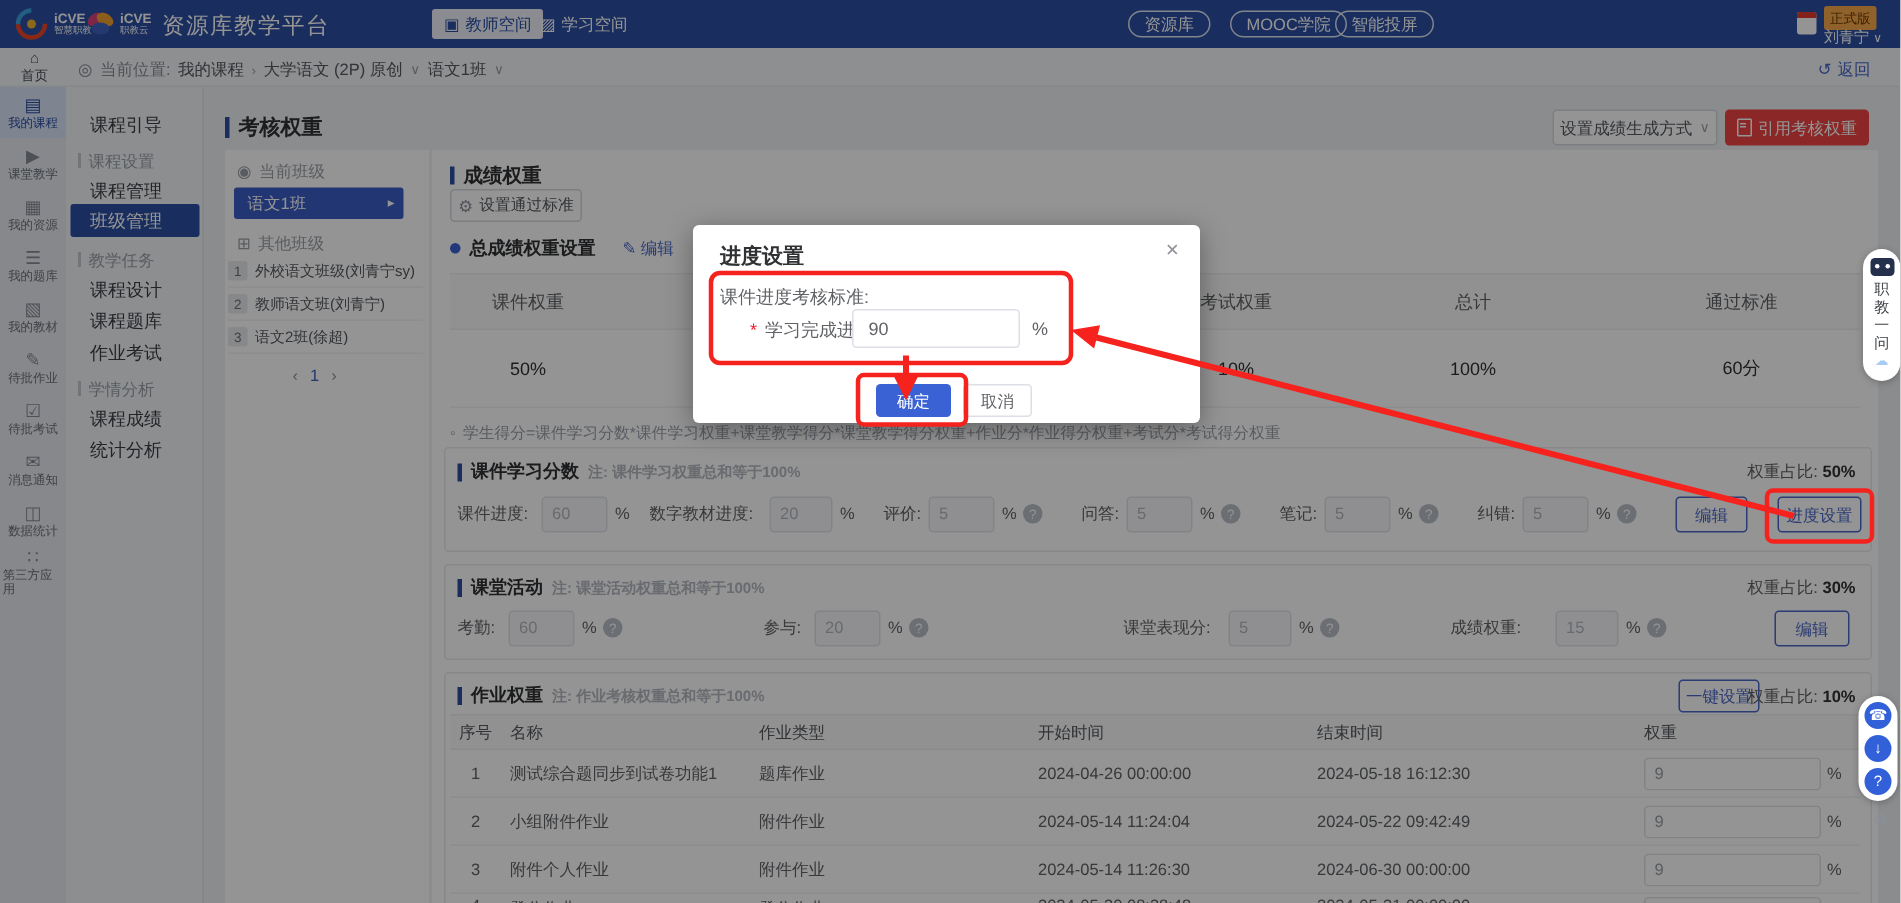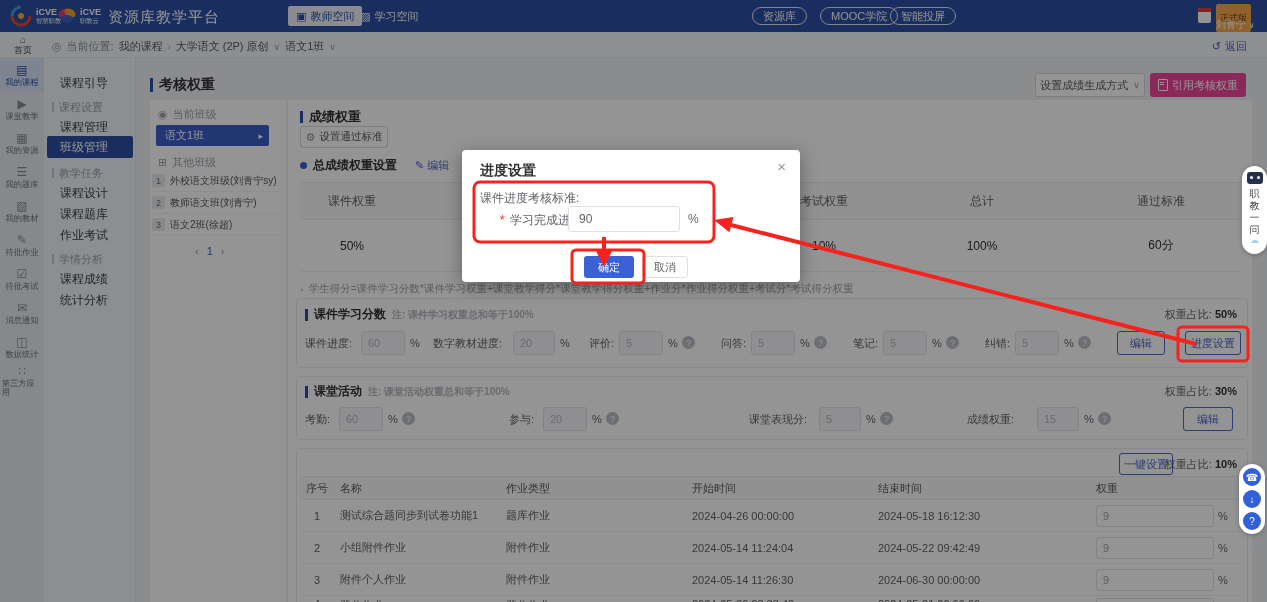"正式版" .badge { height: 28px -> 16px }
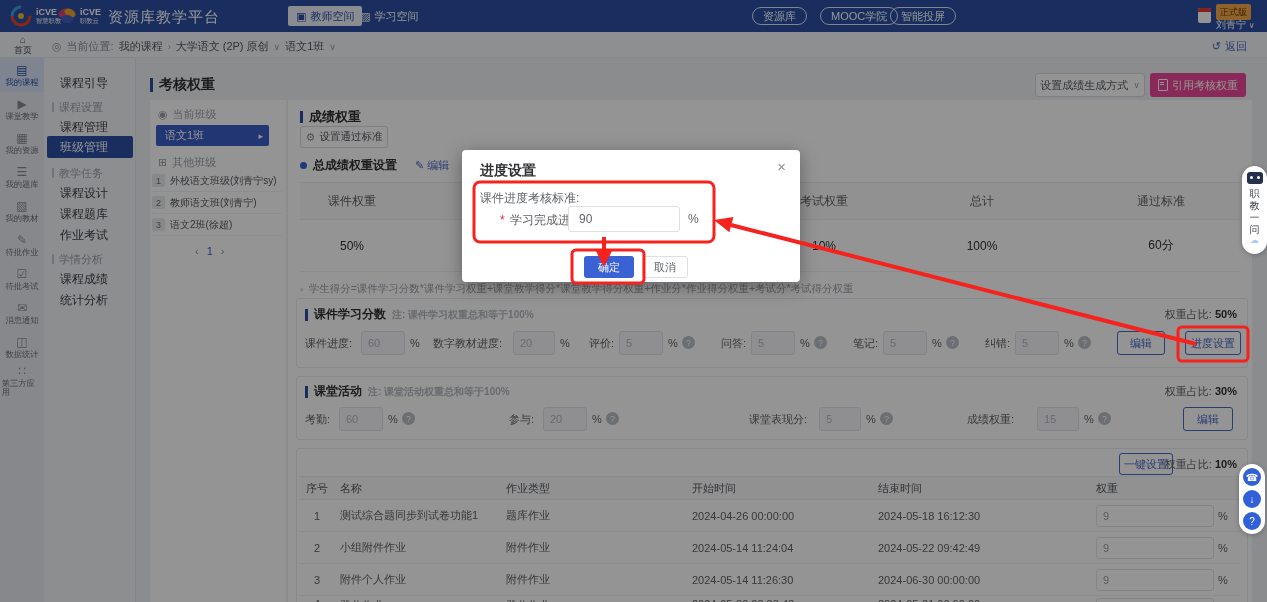"引用考核权重" .btn-prim { background: #ec4899 -> #ef4444 }
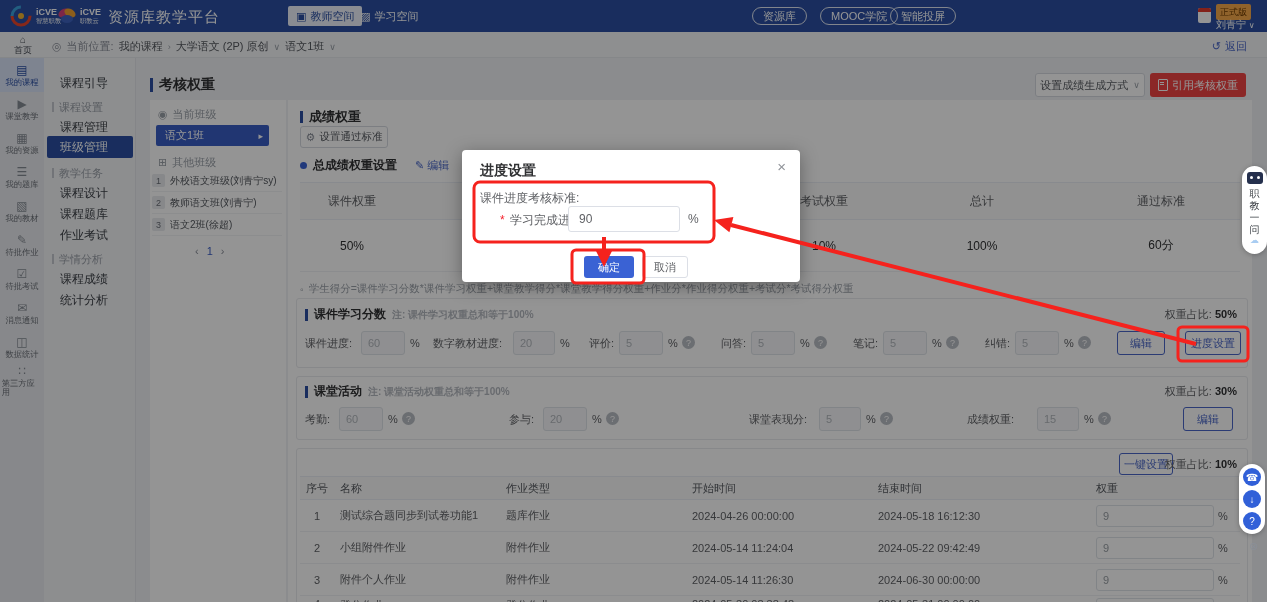"作业权重" div.a { html: none -> <div> <span></span> <span>作业权重</span> <span>注: 作业考核权重总和等于100%</span> </div> }
